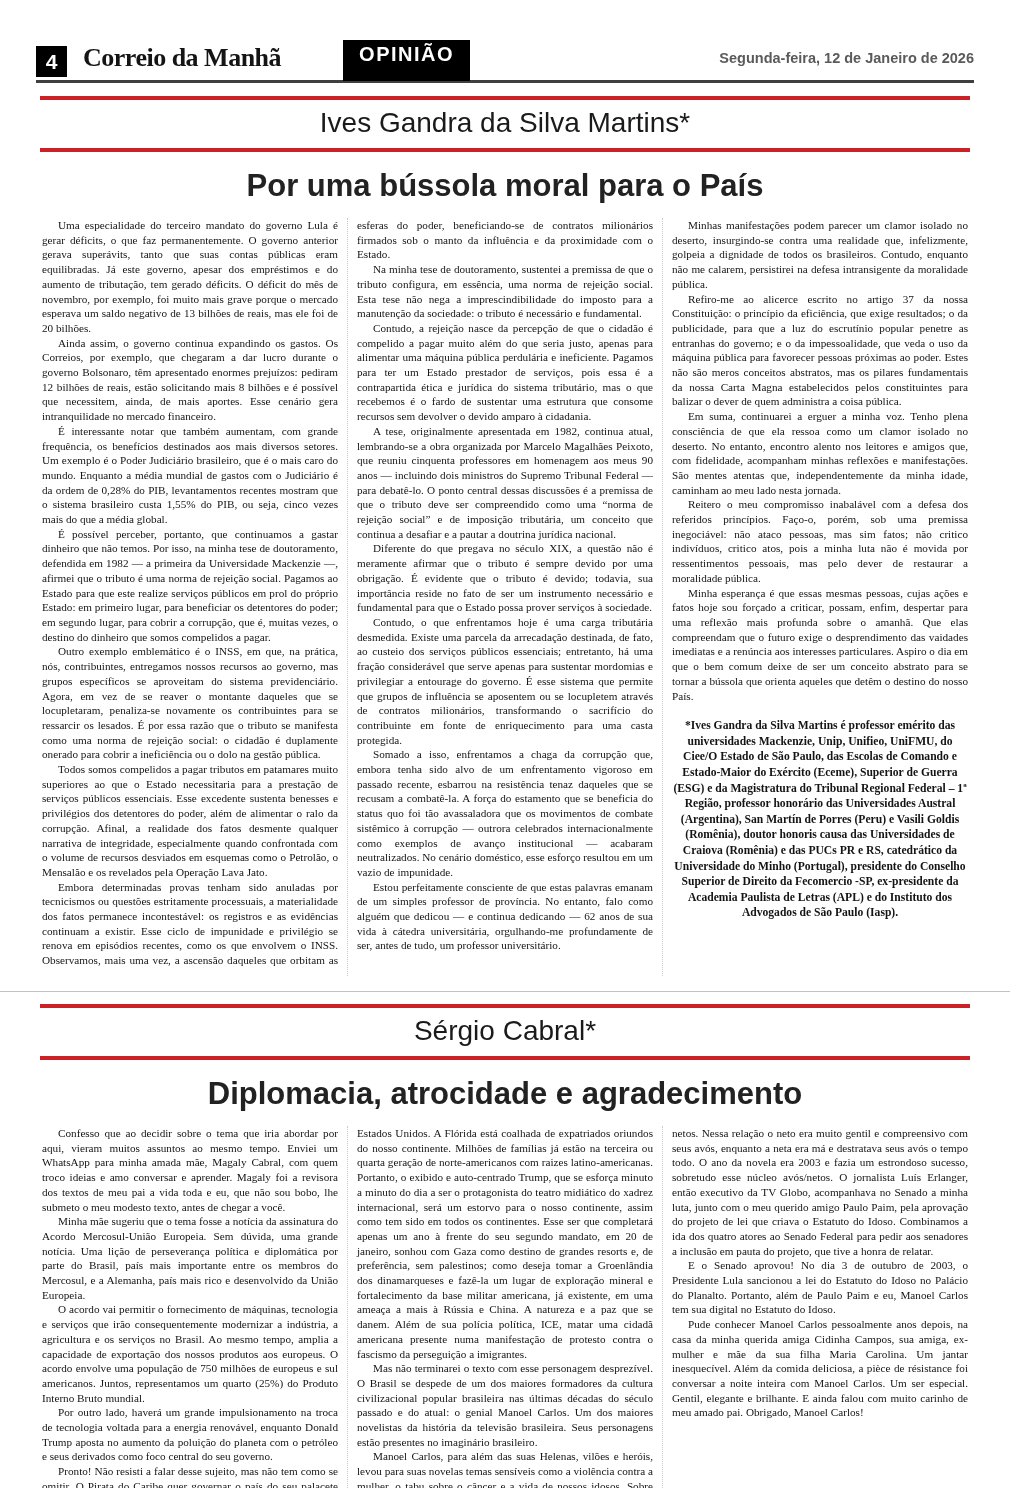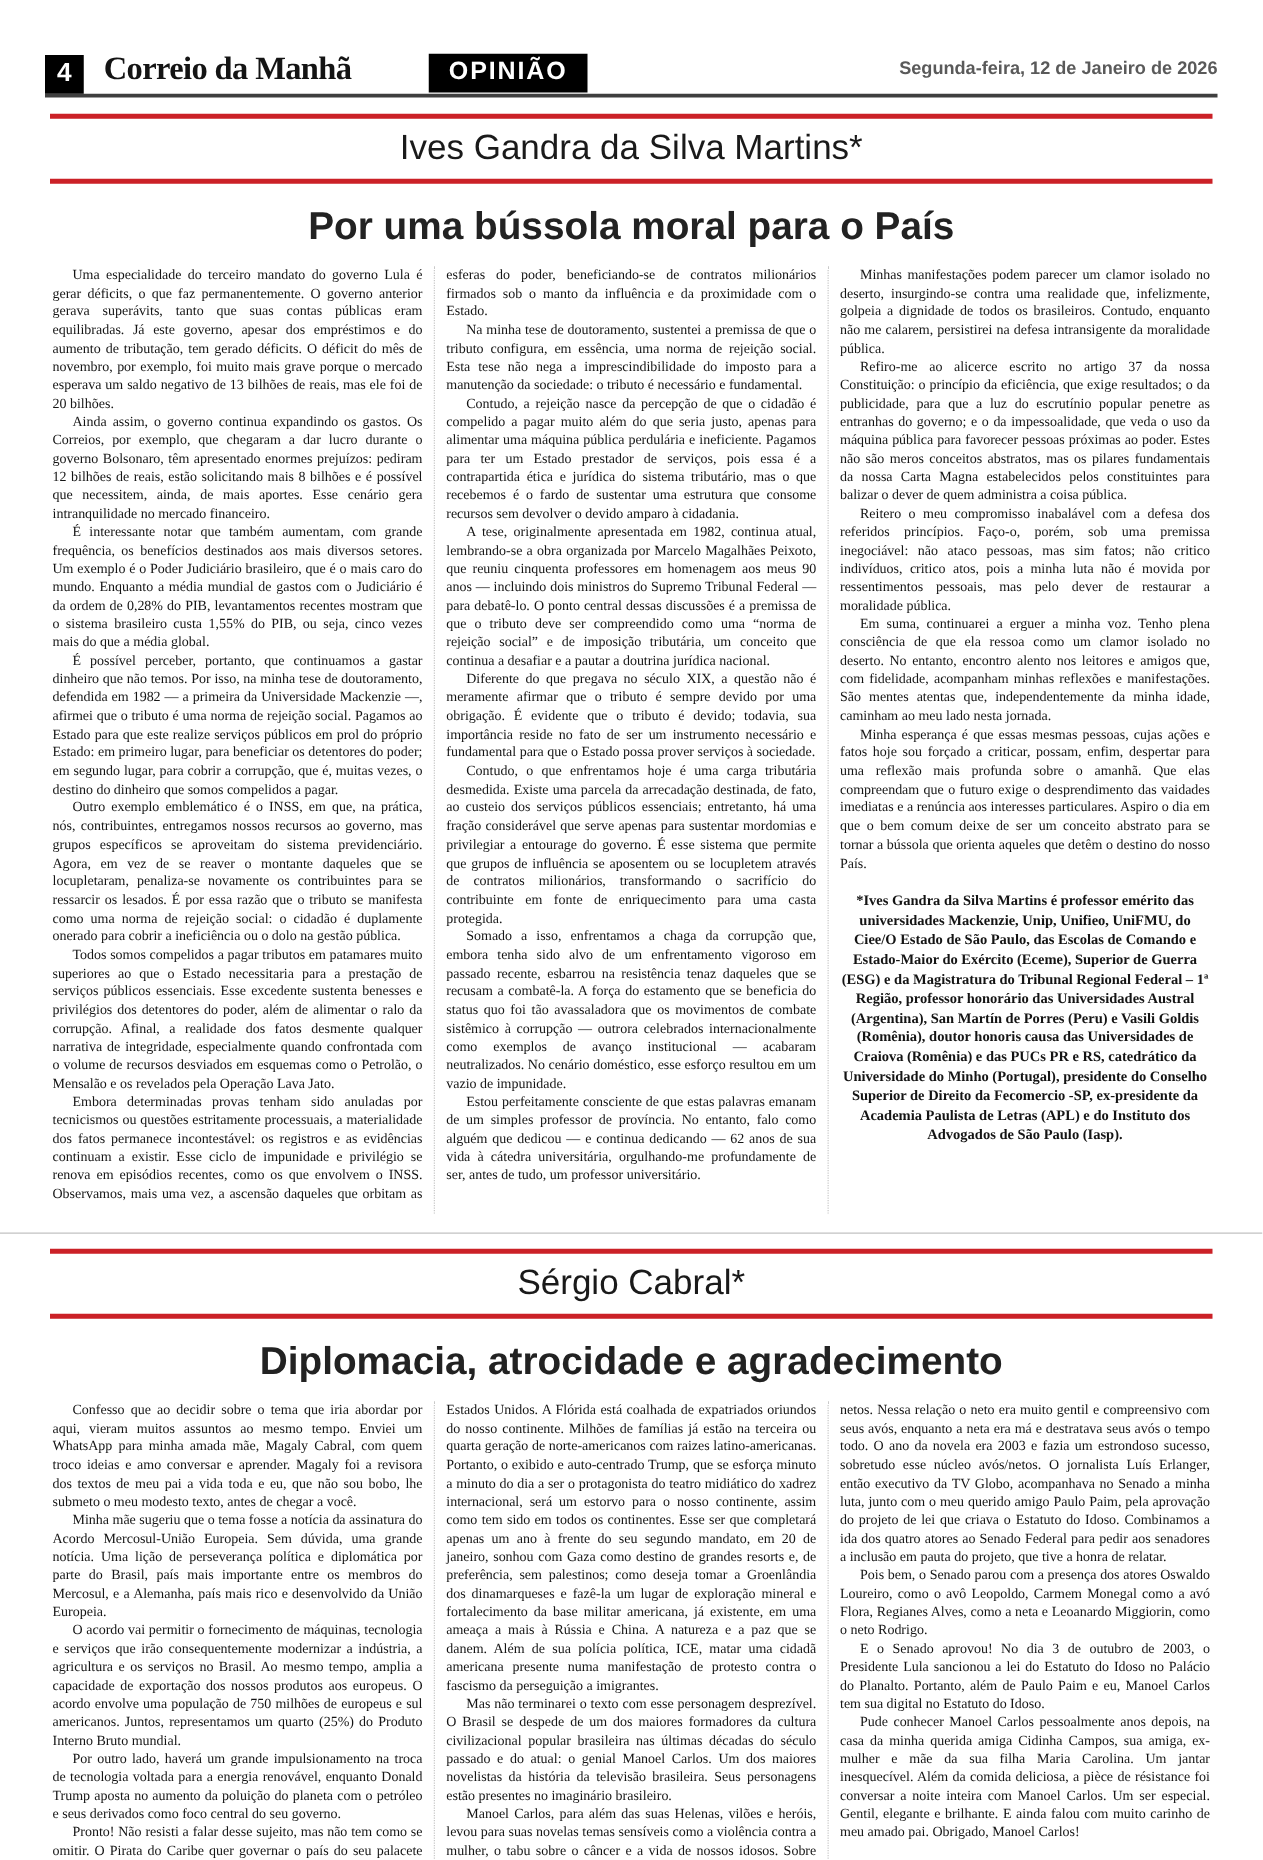"OPINIÃO" .section-badge { padding: 3px 16px 5px 16px -> 3px 16px 15px 16px }
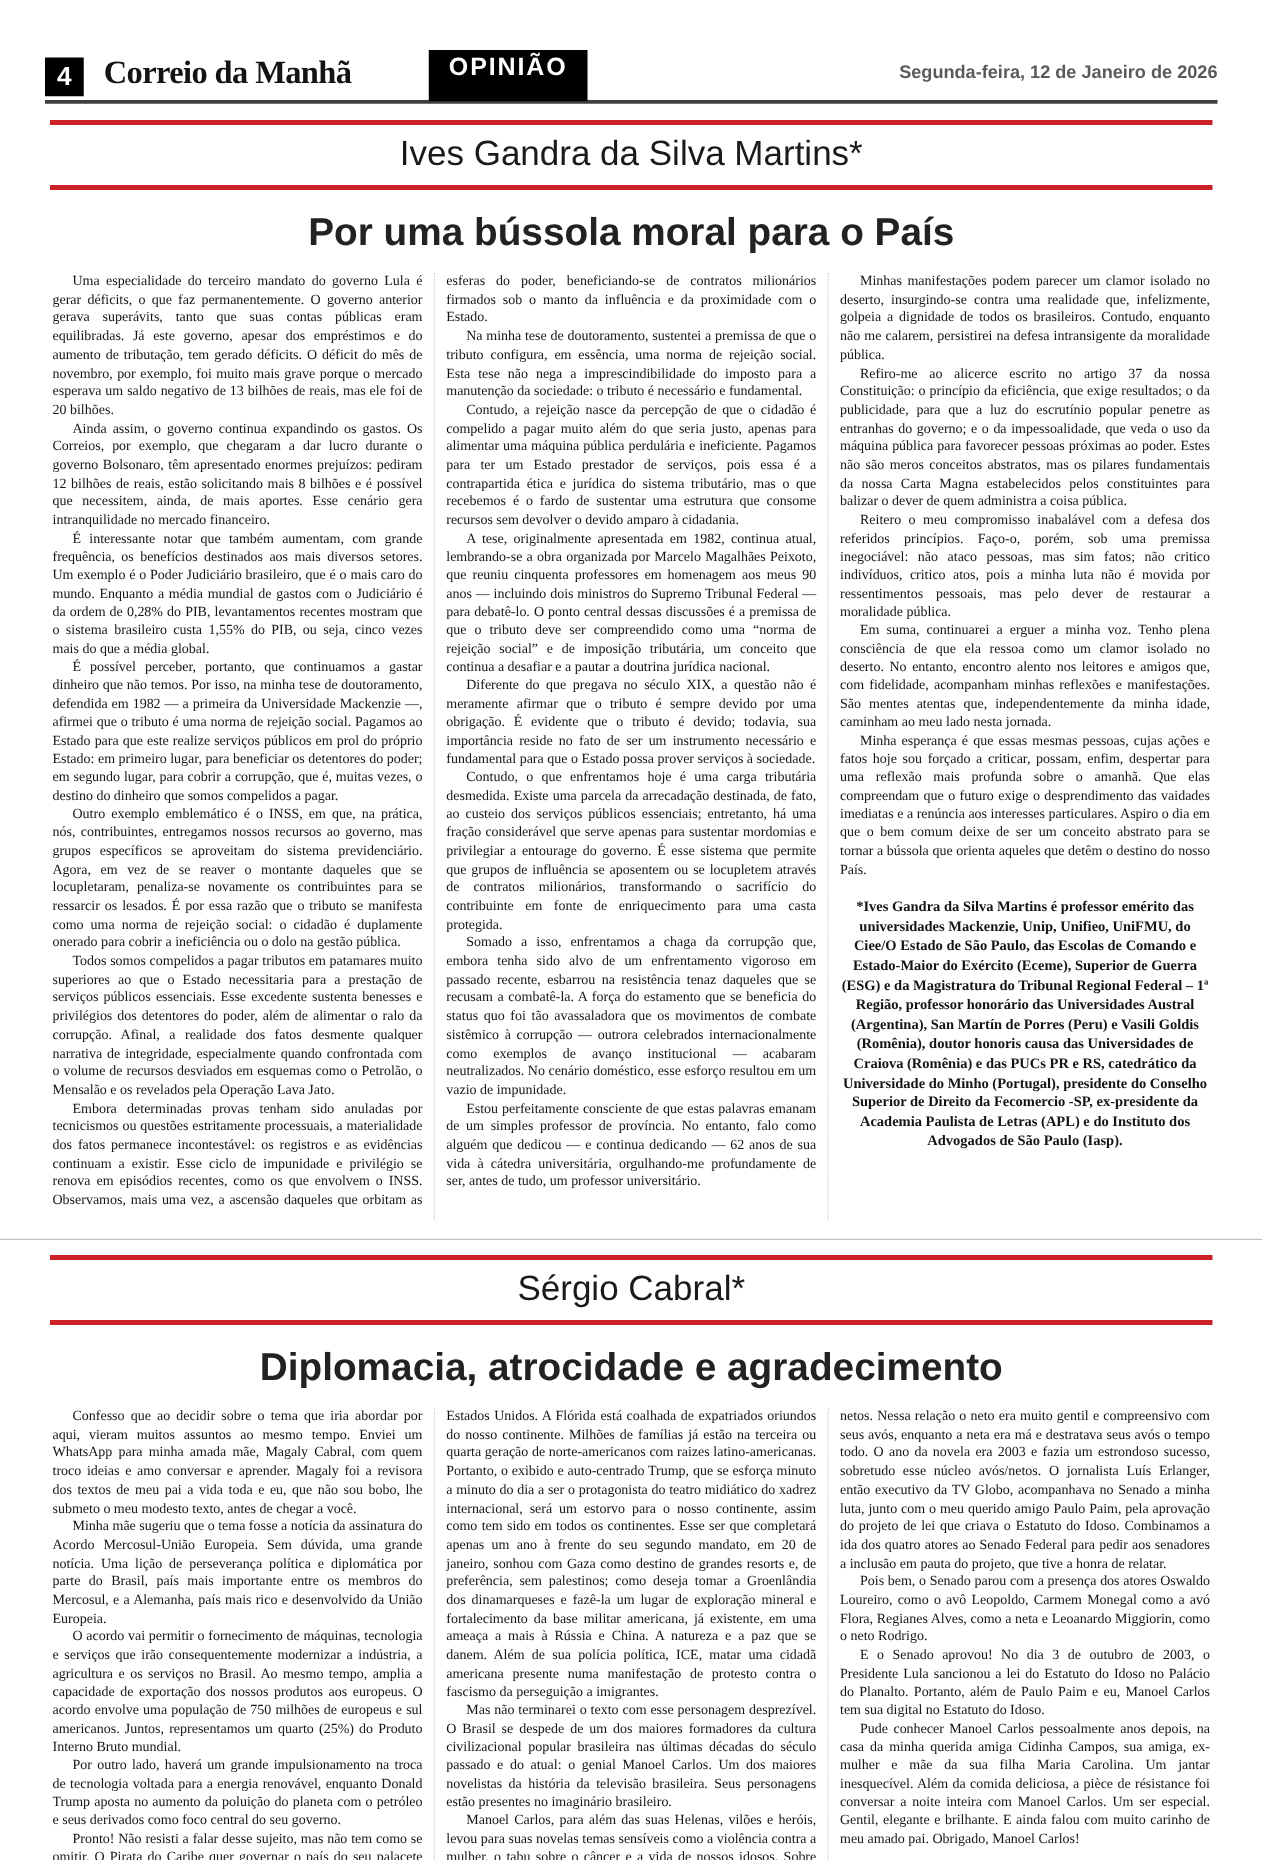"Reitero o meu compromisso inabalável" p { order: before "Em suma, continuarei a erguer" -> after "Em suma, continuarei a erguer" }
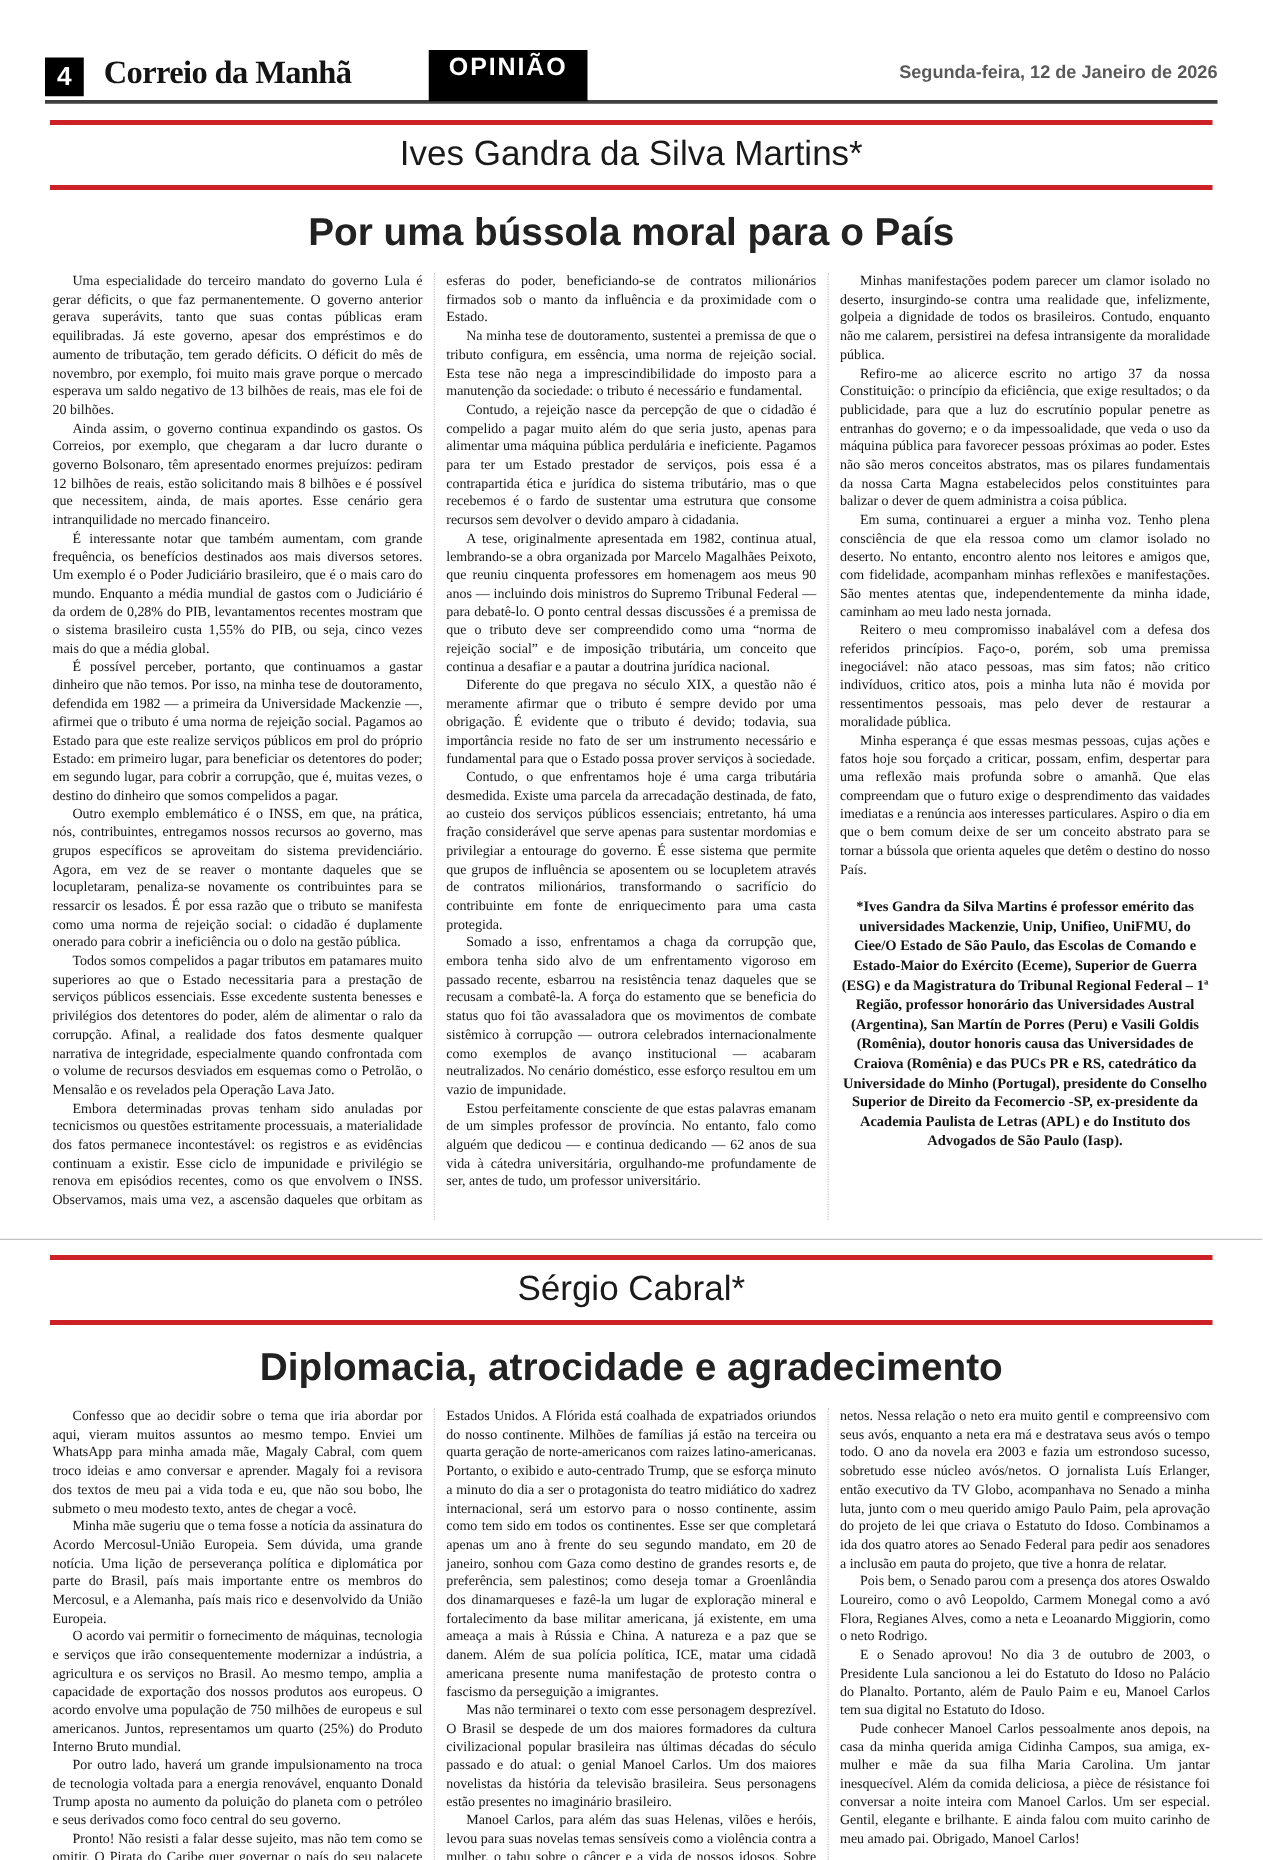"Pois bem, o Senado parou" p { html: <p>Pois bem, o Senado parou com a presença dos atores Oswaldo Loureiro, como o avô Leopoldo, Carmem Monegal como a avó Flora, Regianes Alves, como a neta e Leoanardo Miggiorin, como o neto Rodrigo.</p> -> none }
